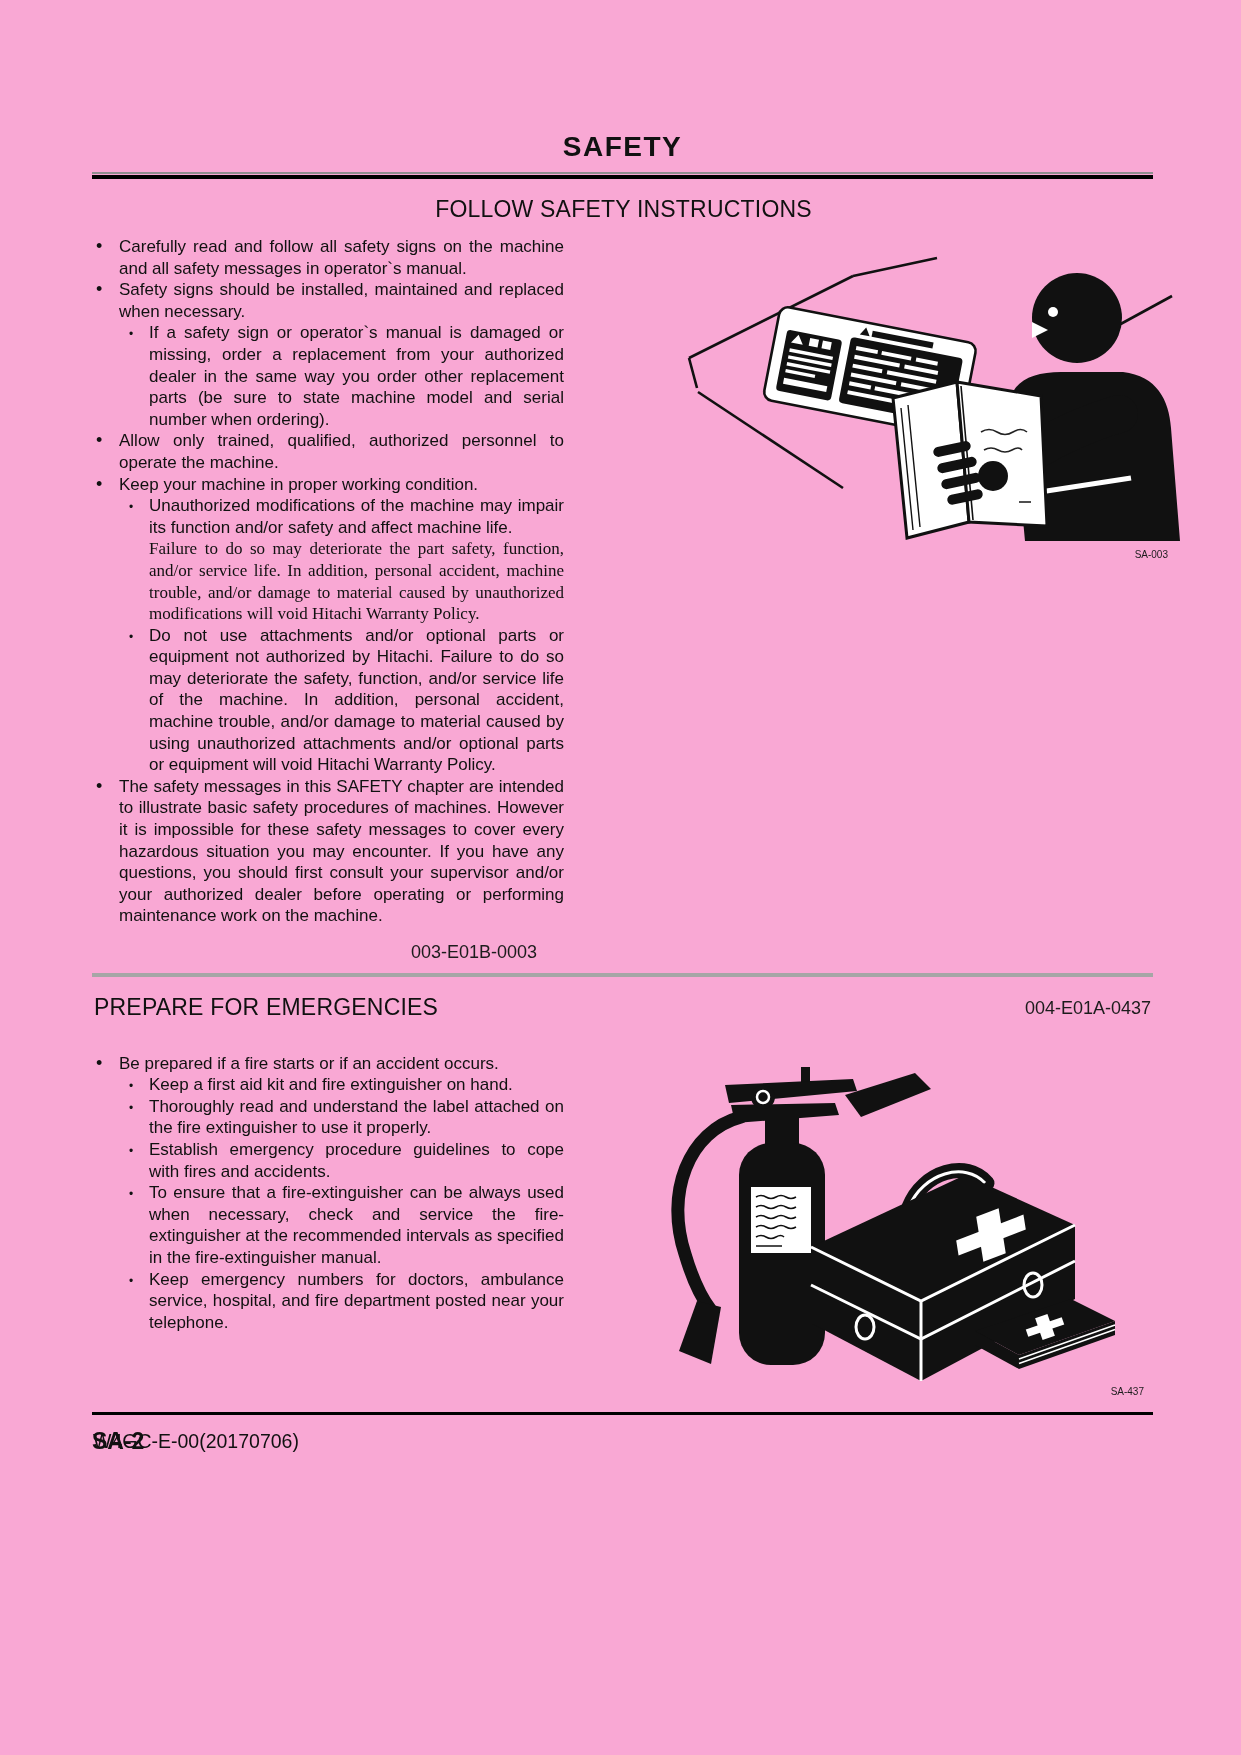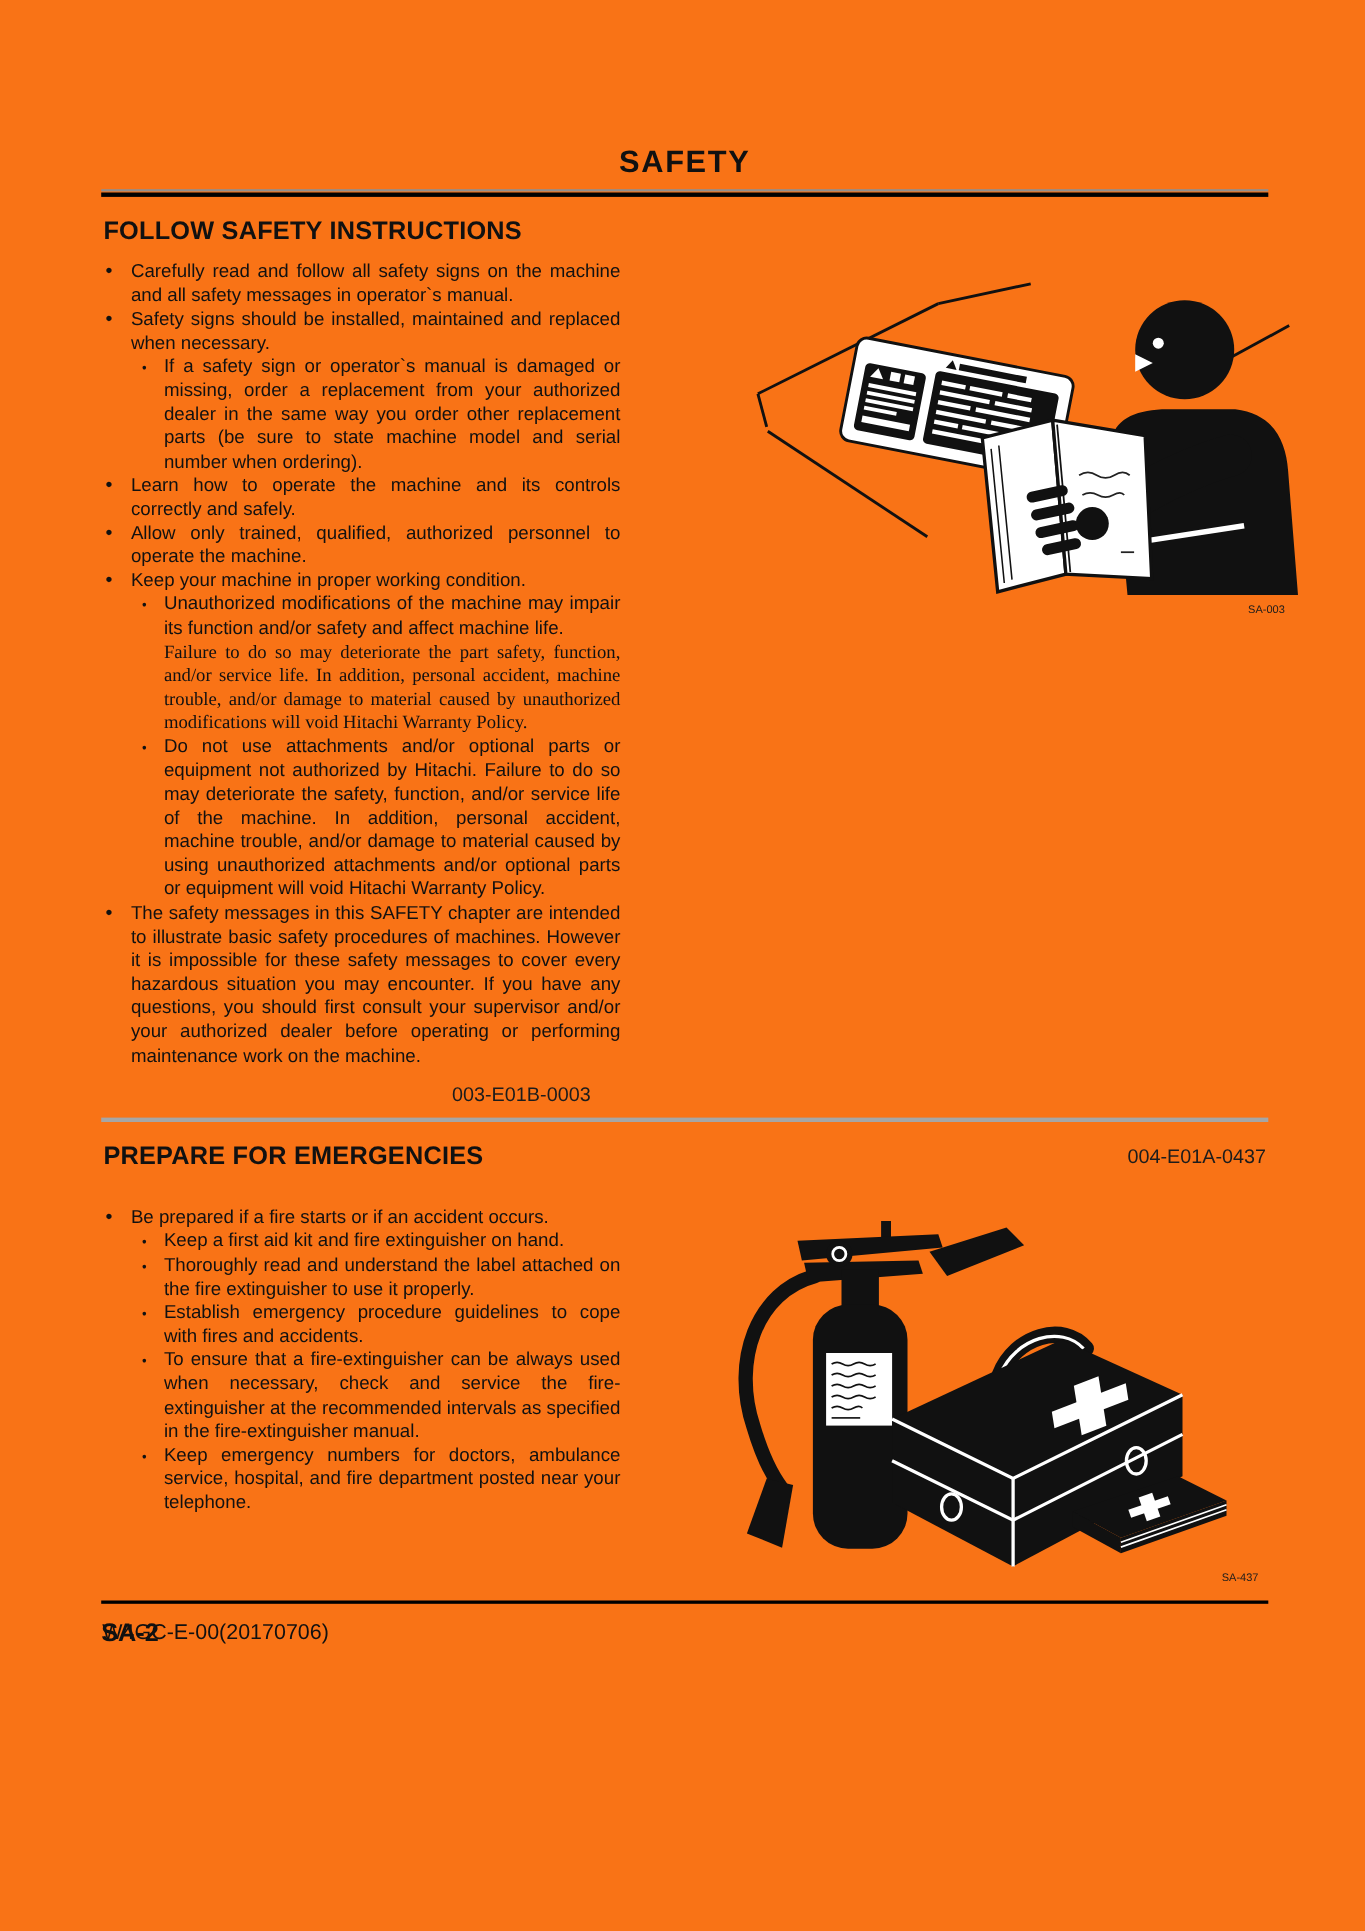"SAFETY" .page { background: #f97316 -> #f9a8d4 }
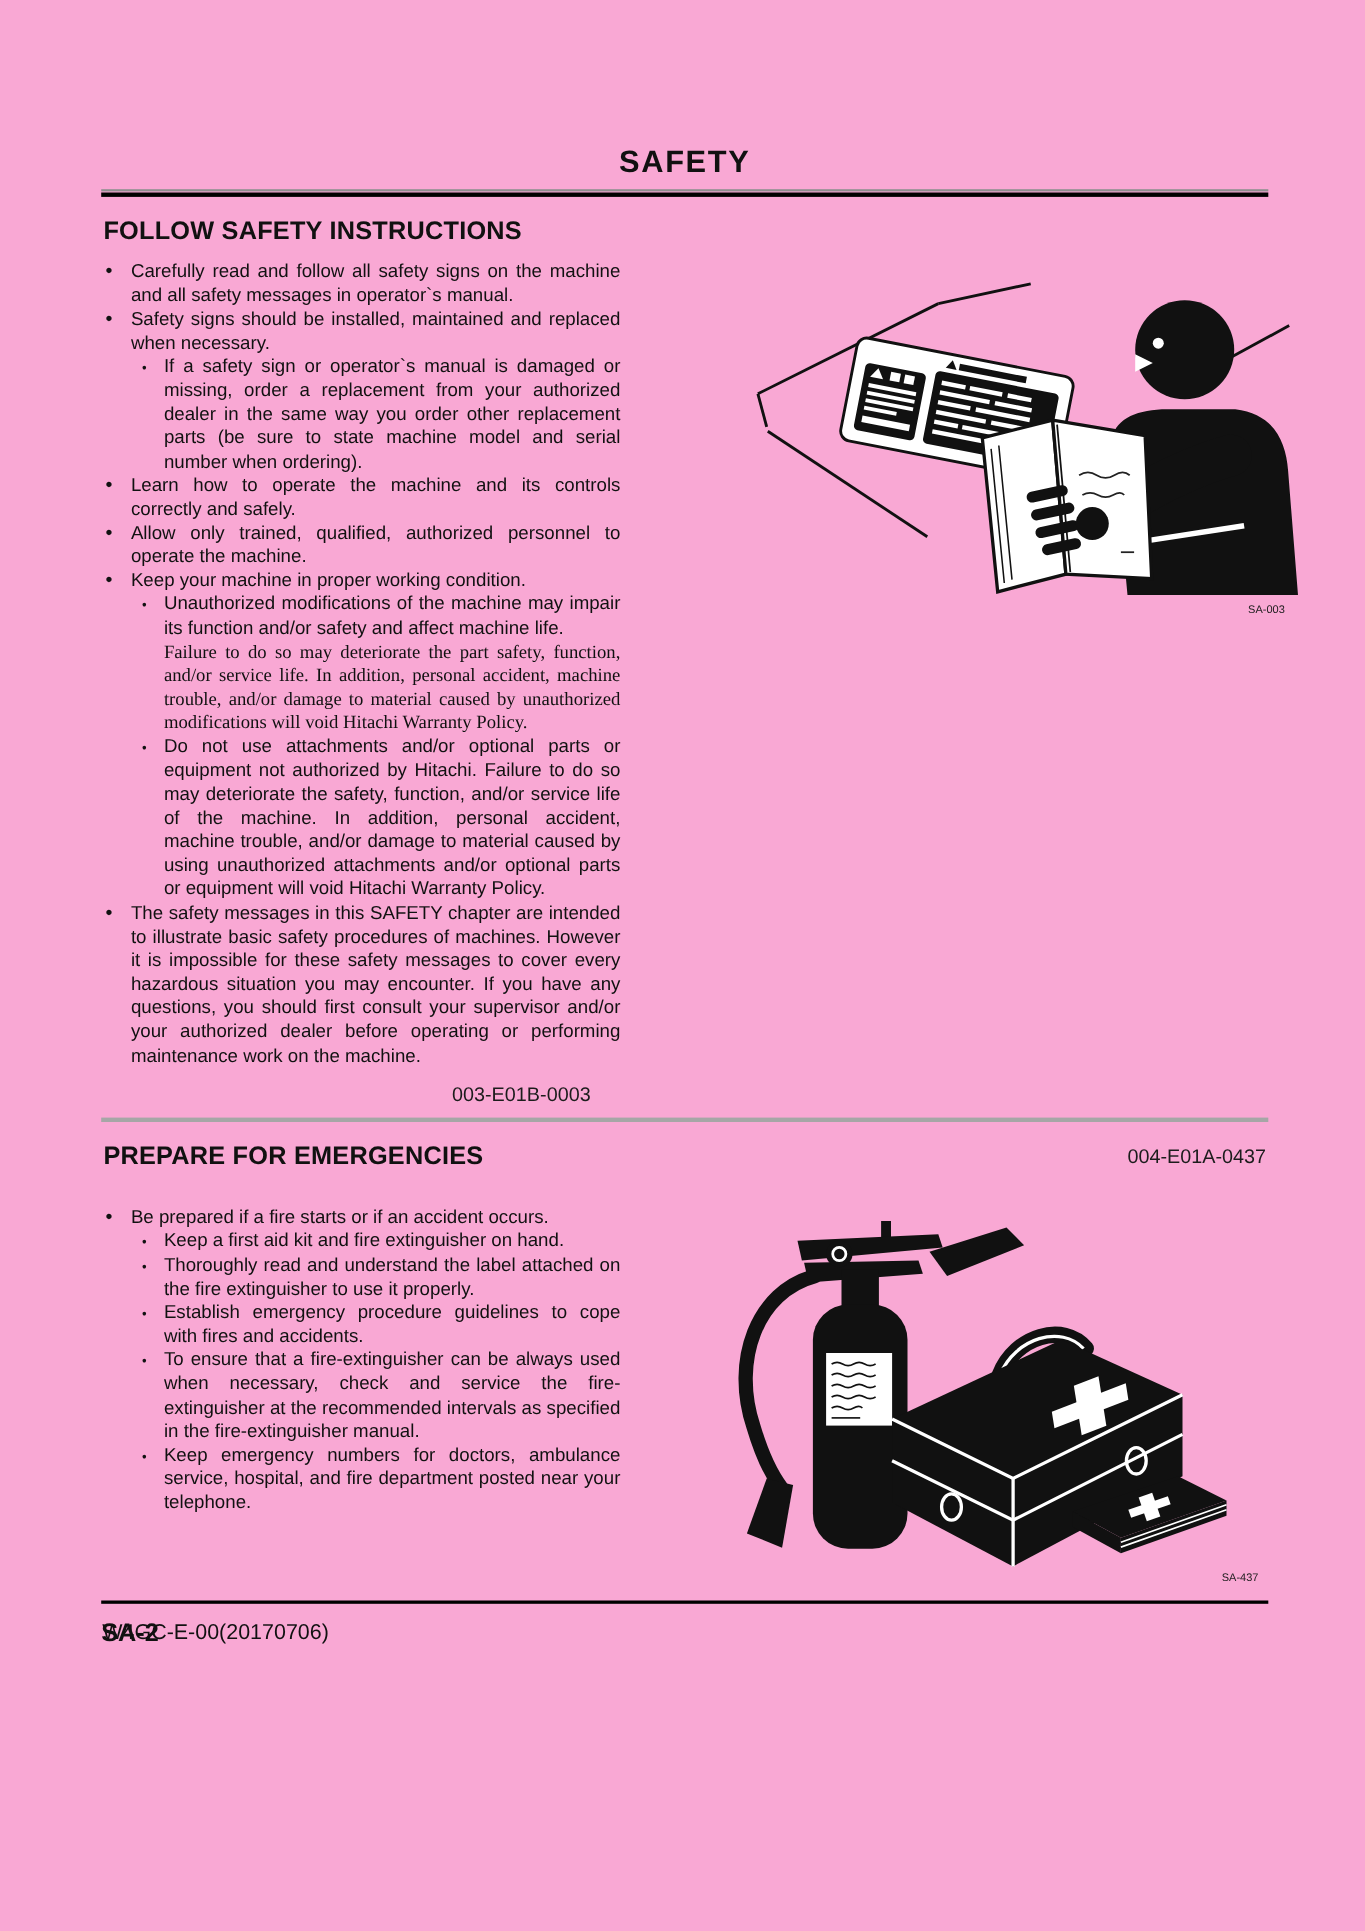"FOLLOW SAFETY INSTRUCTIONS" h2.sec-head { font-weight: bold -> normal; text-align: none -> center }
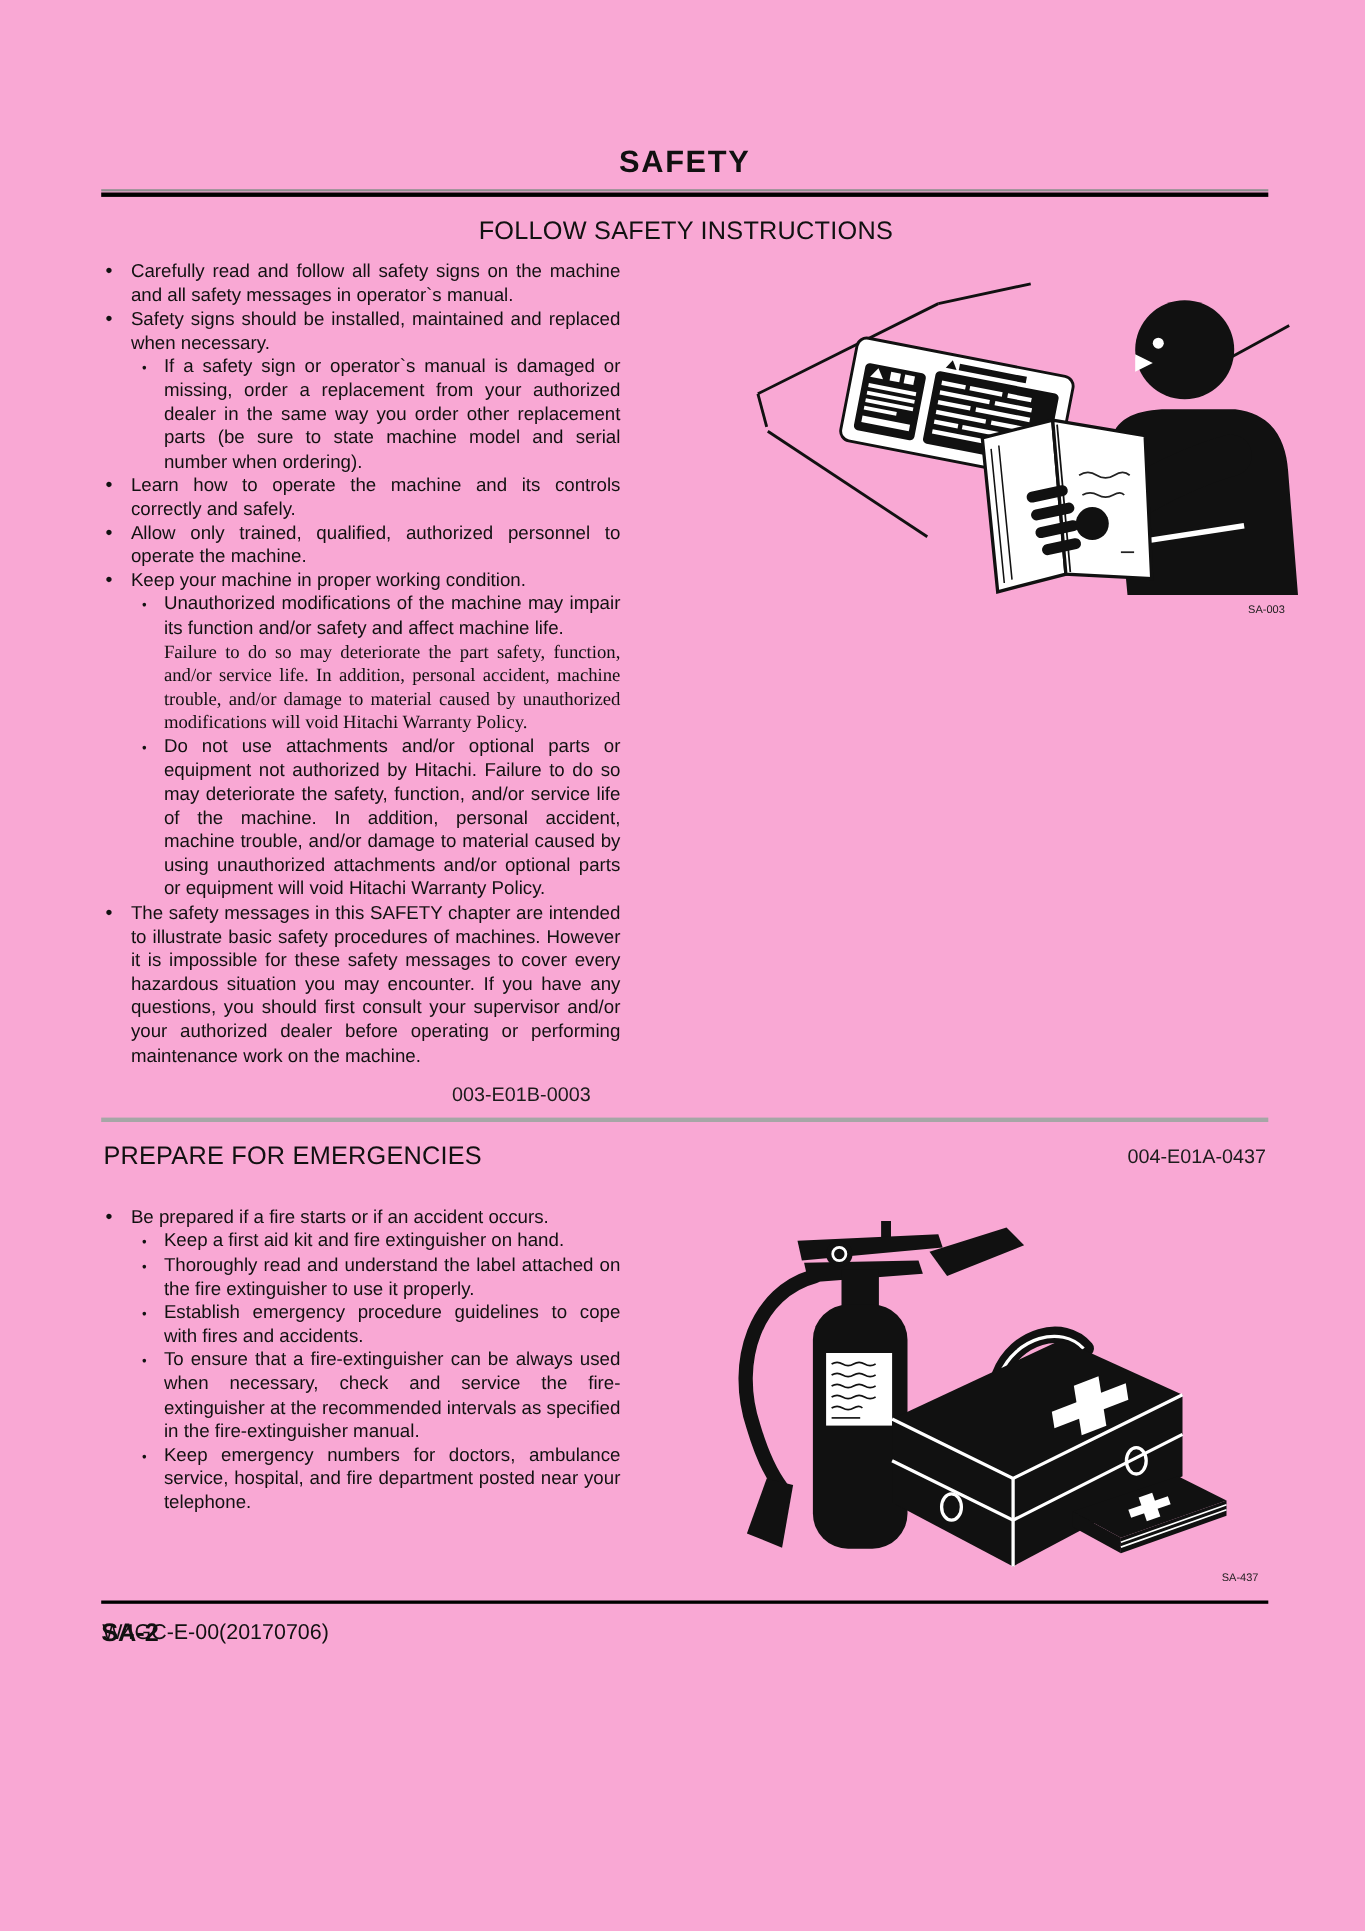"Learn how to operate the" p.it { html: <p>Learn how to operate the machine and its controls correctly and safely.</p> -> none }
